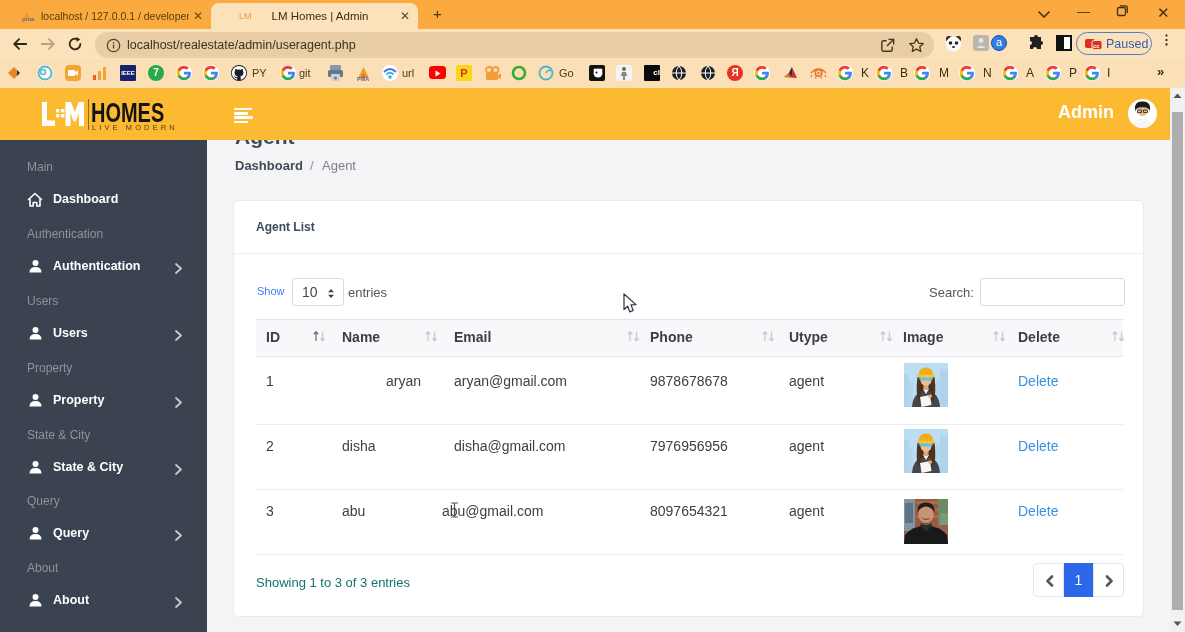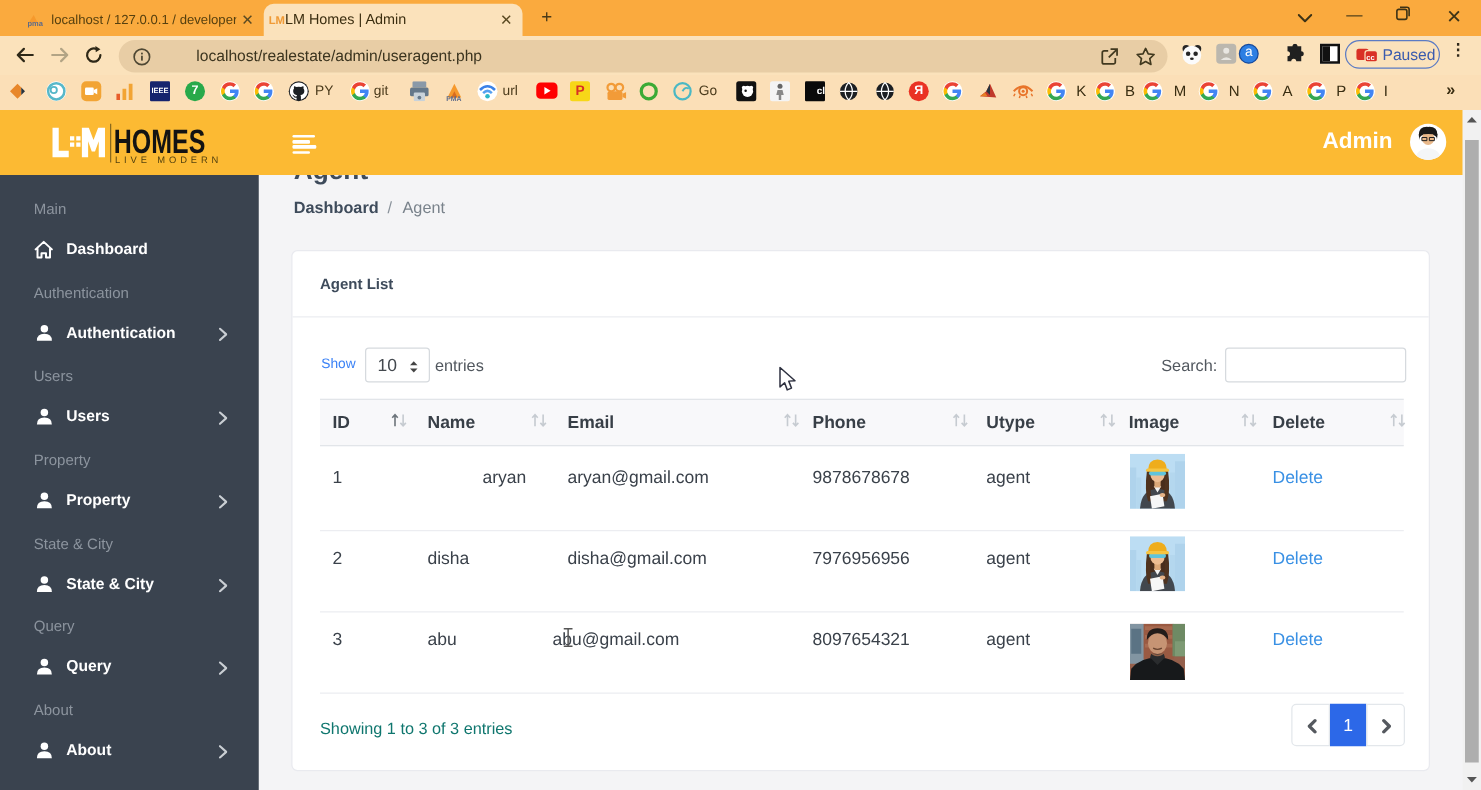"LM" span { font-weight: bold -> normal; margin-left: 4px -> 28px }
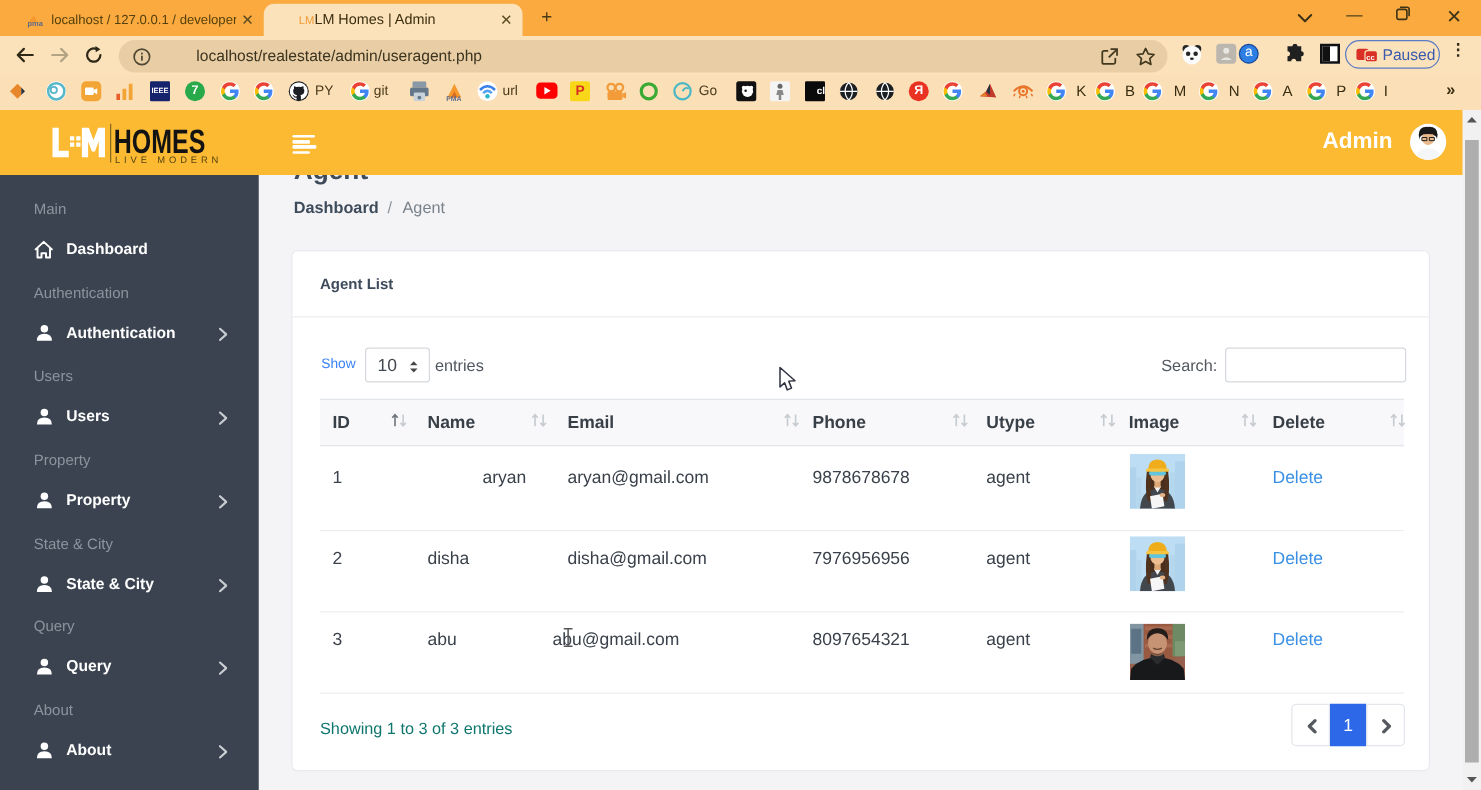"LM Homes | Admin" span { margin-left: 0 -> 20px }
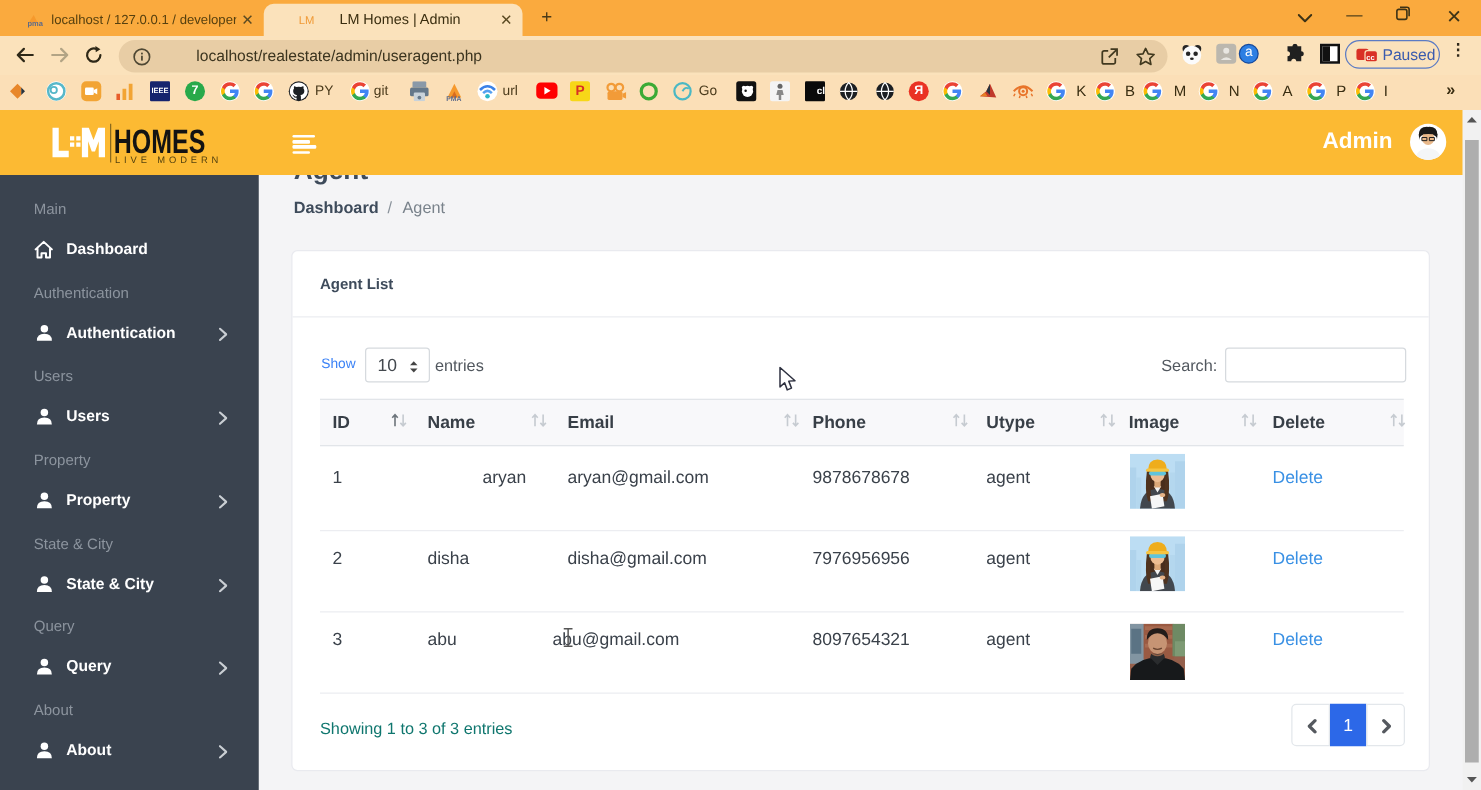"localhost/realestate/admin/useragent.php" .urlpill { gap: 30px -> none }
